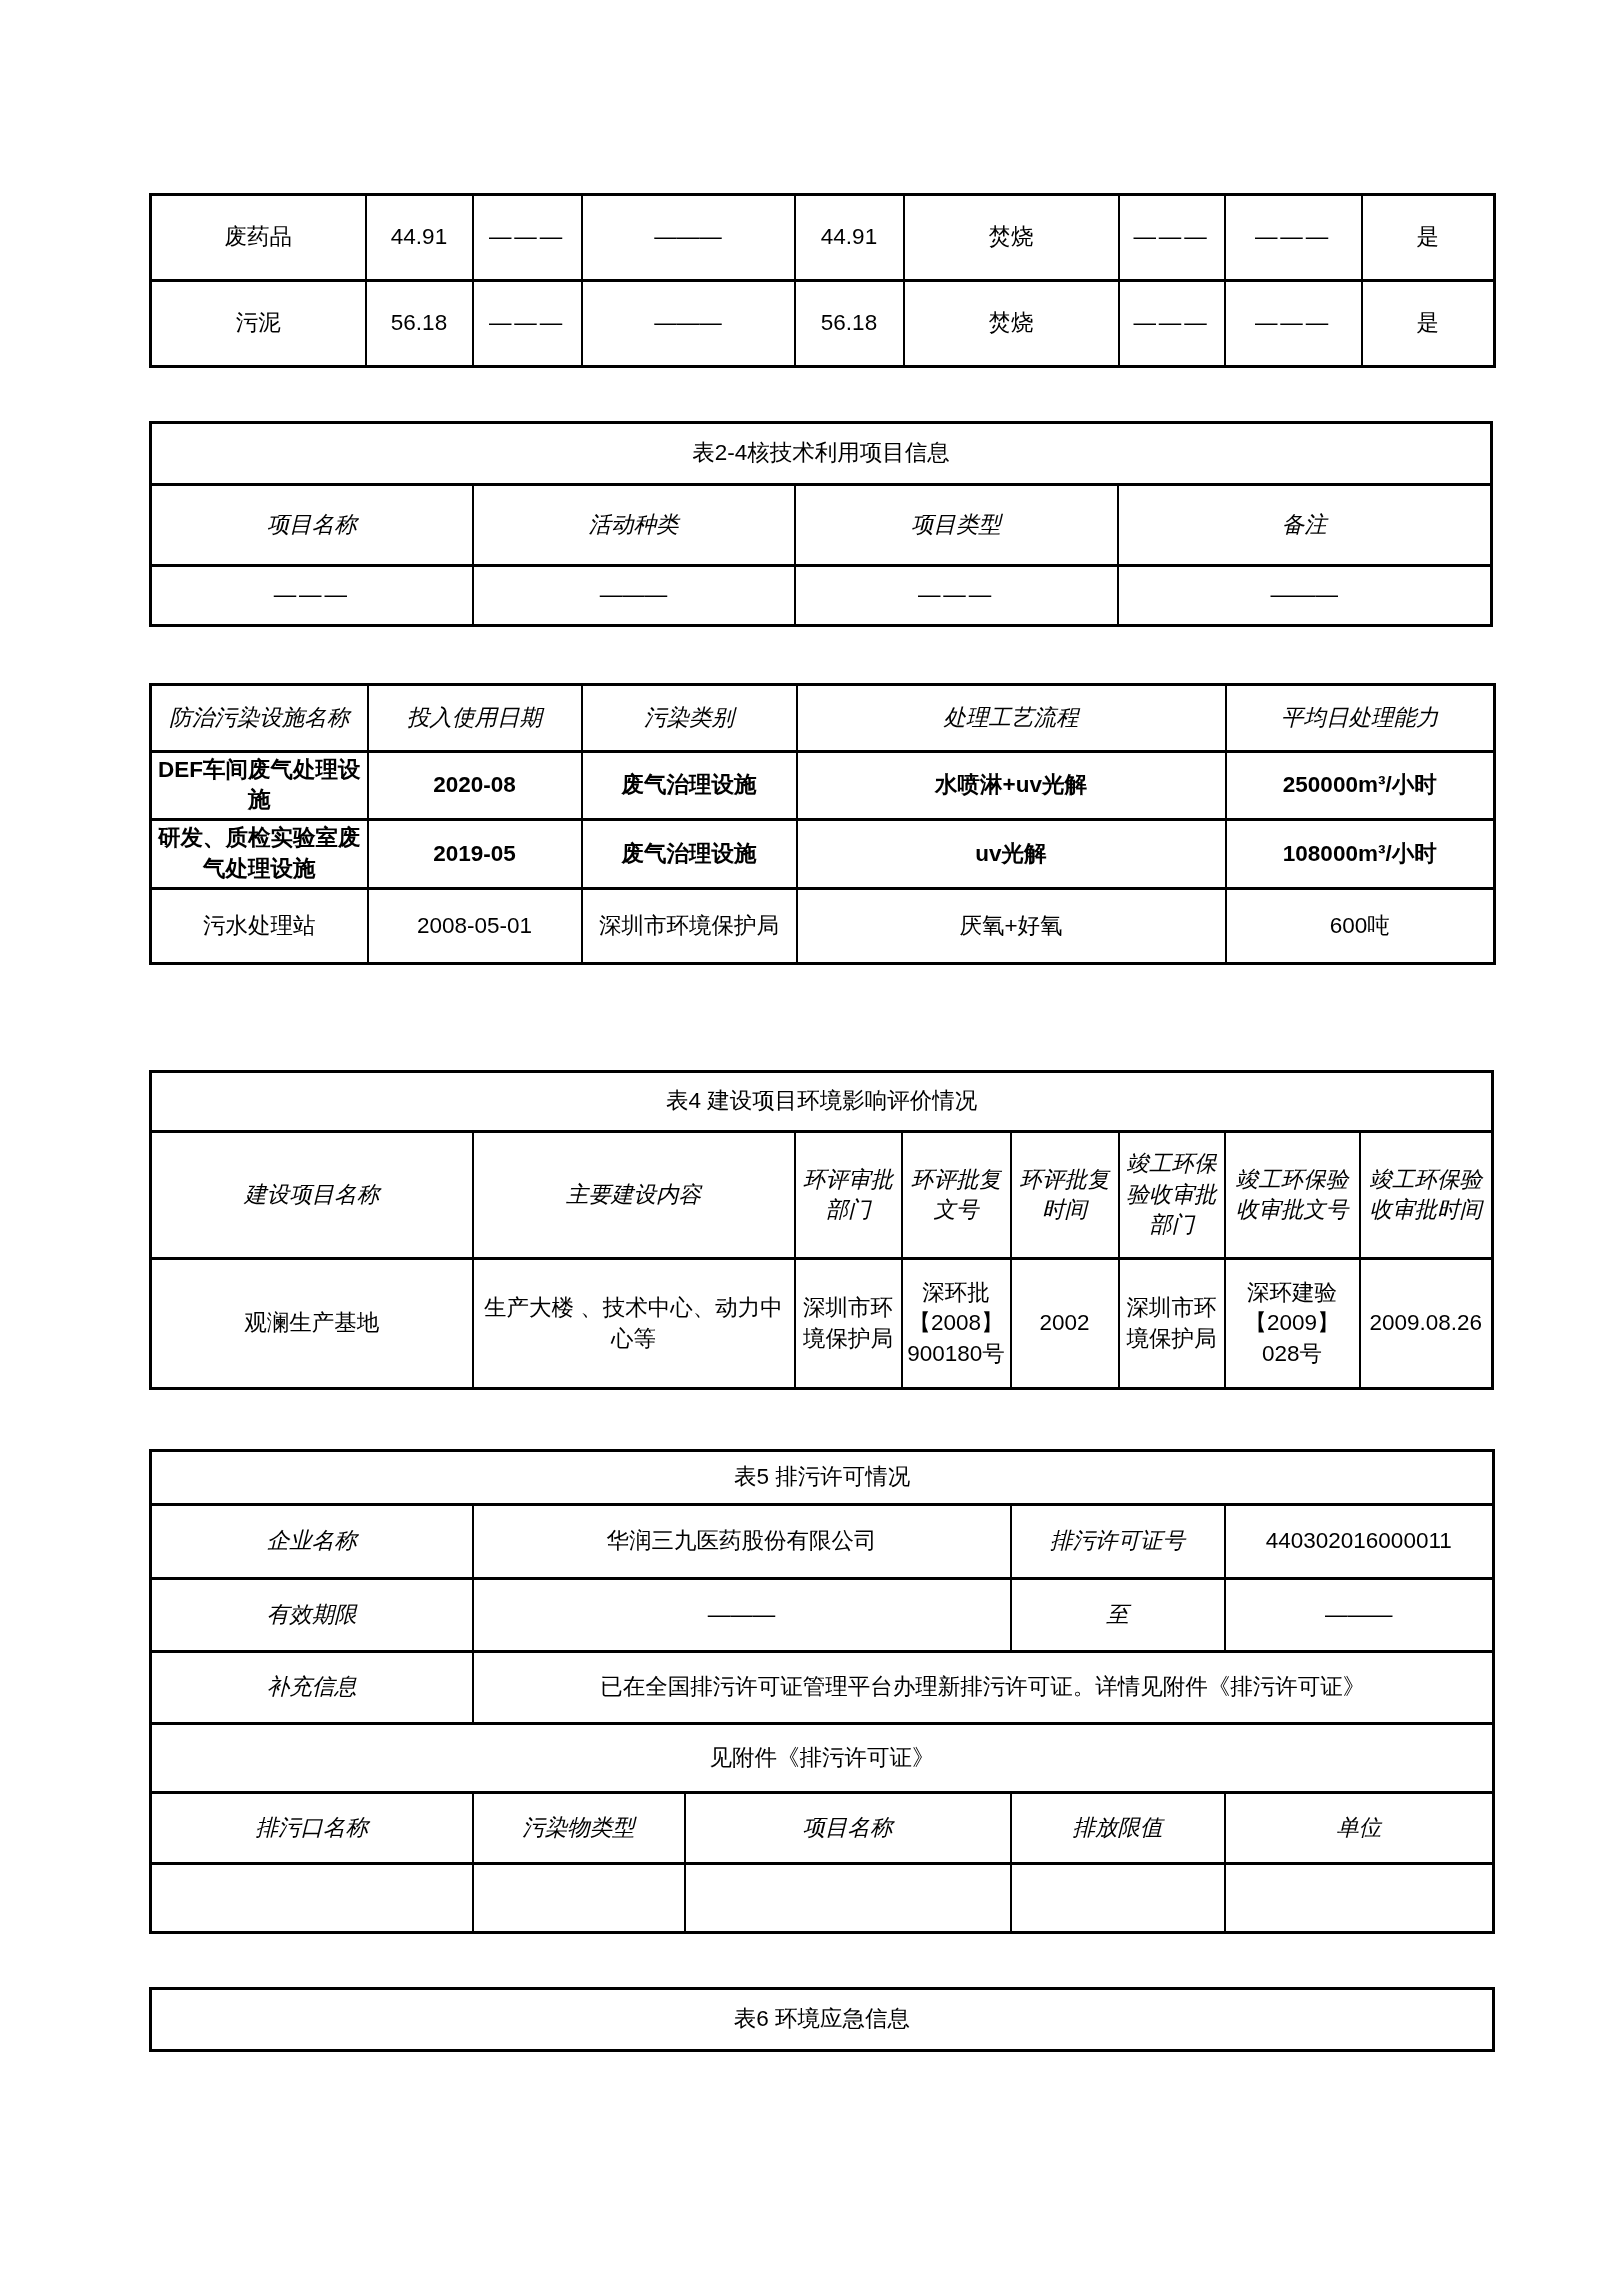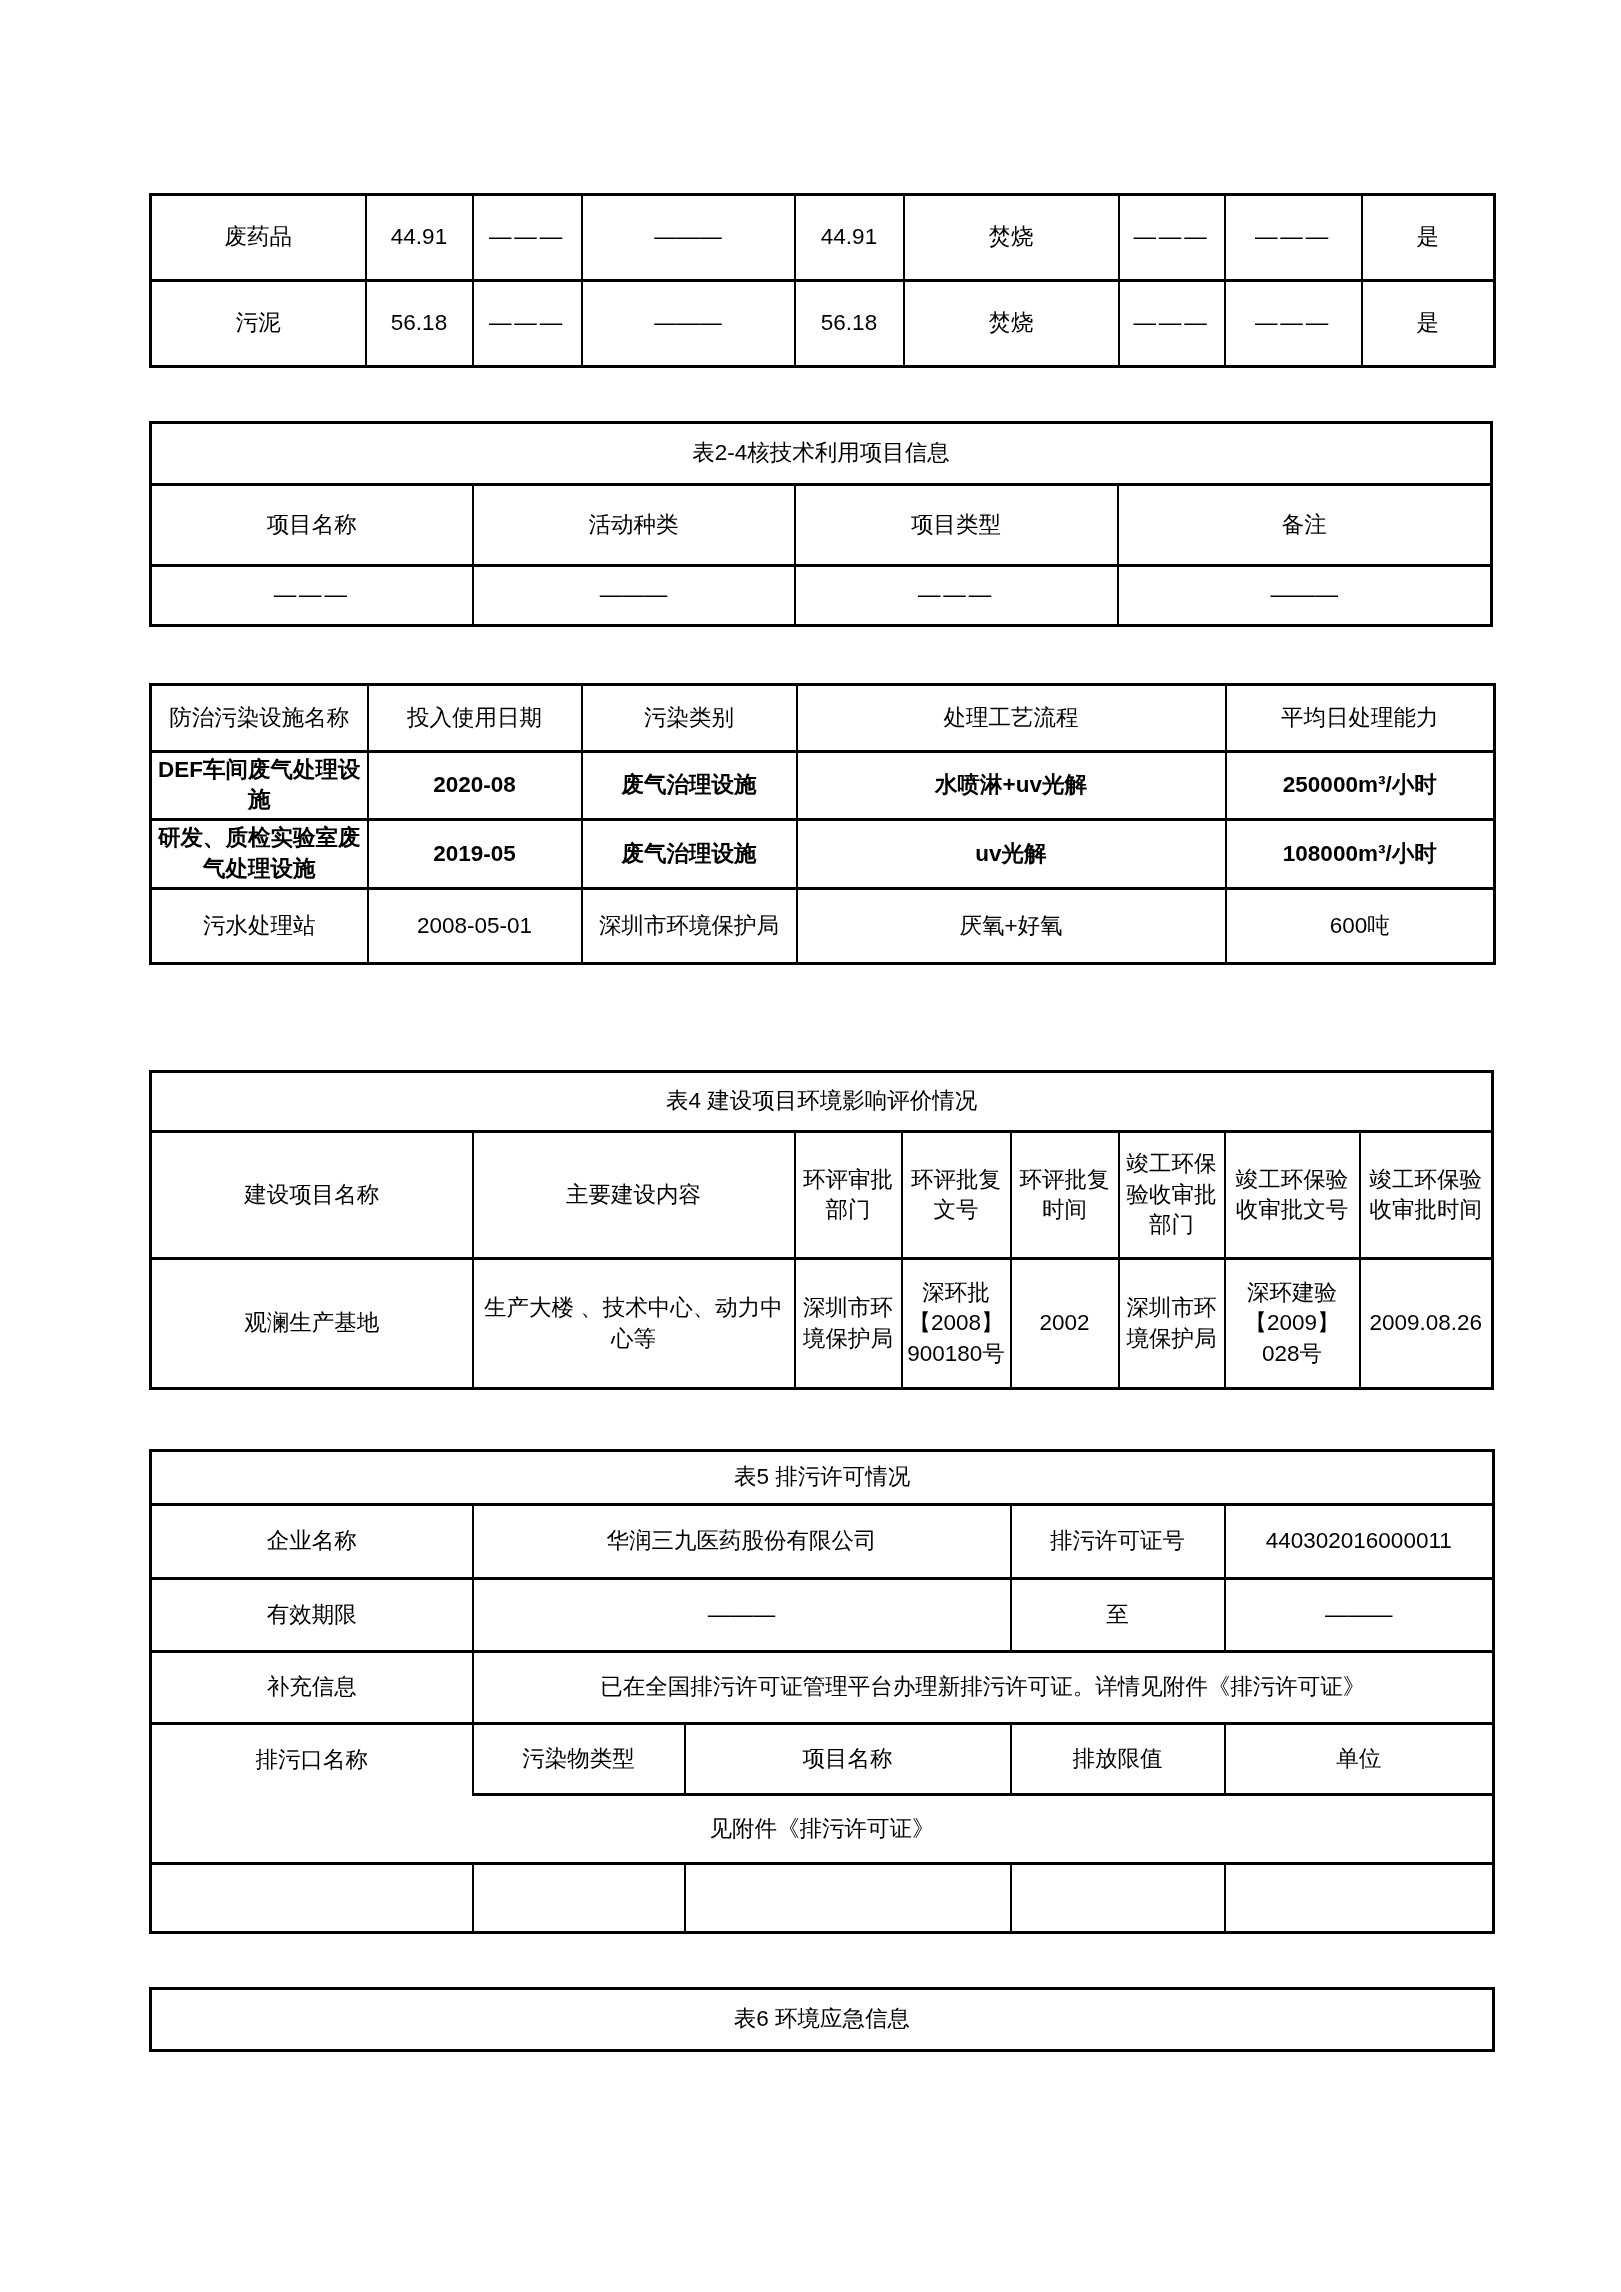"项目名称" .b { font-style: none -> italic }
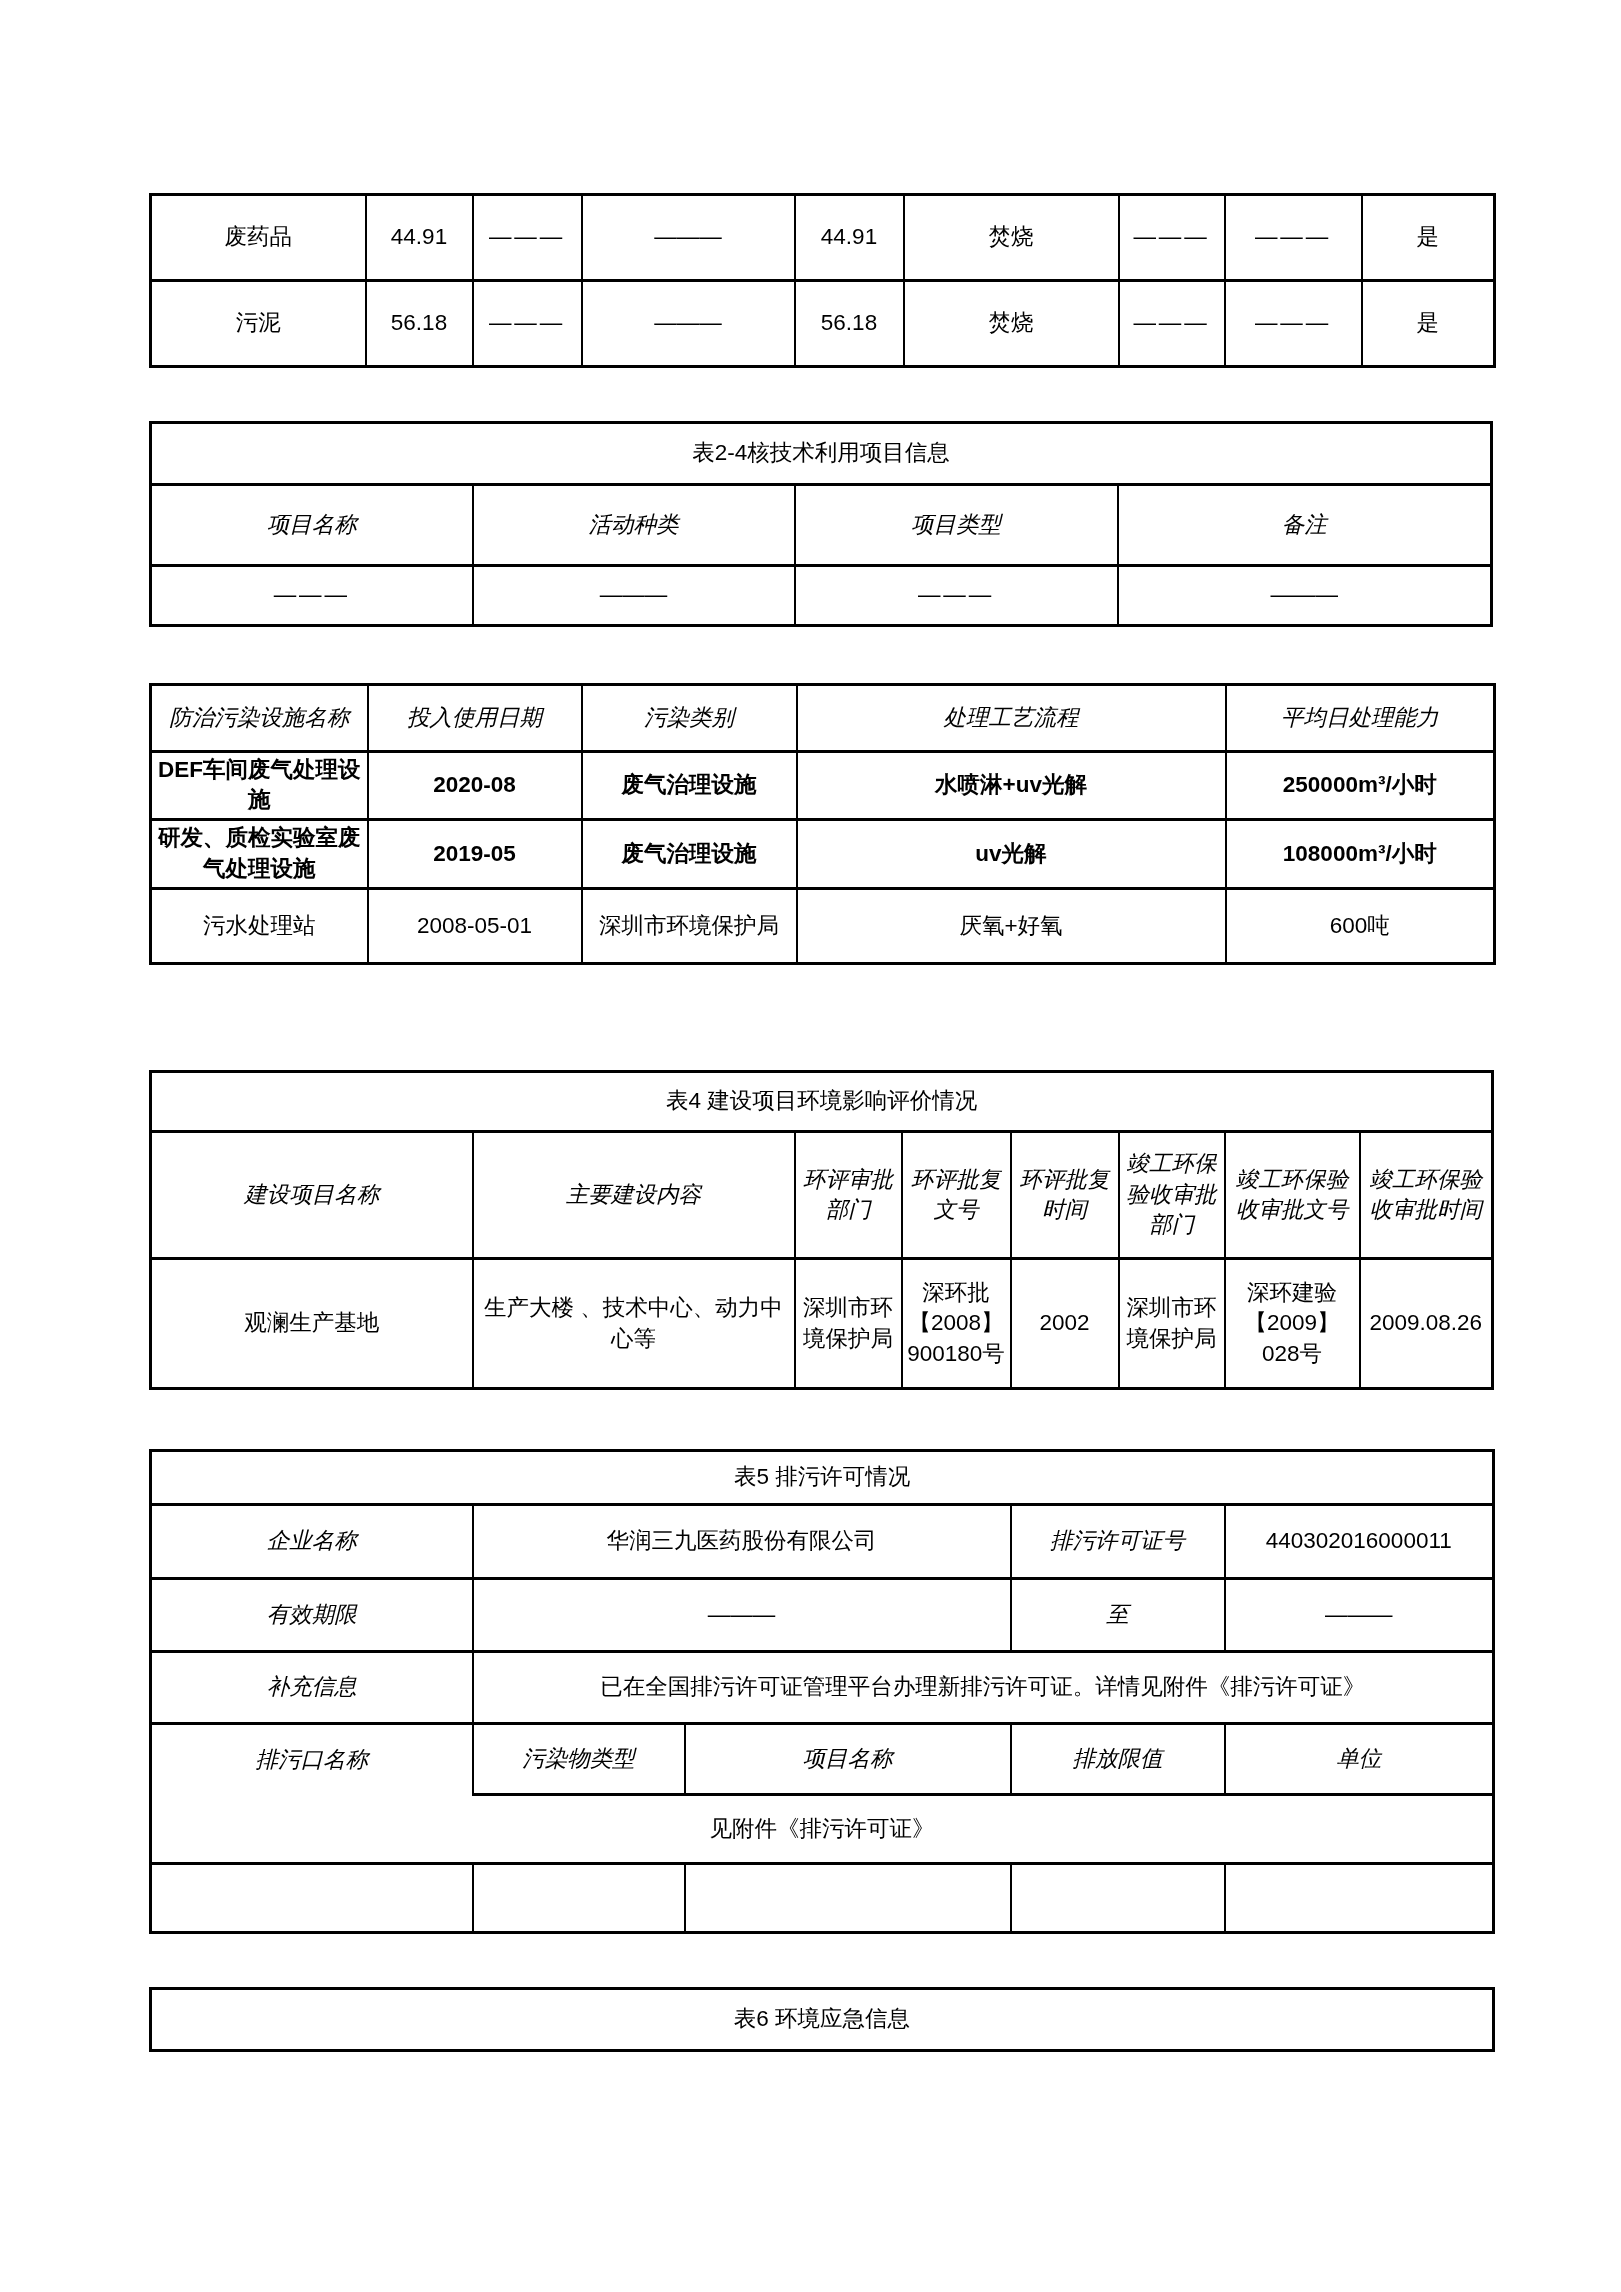"排污口名称" tr { order: before "见附件《排污许可证》" -> after "见附件《排污许可证》" }
